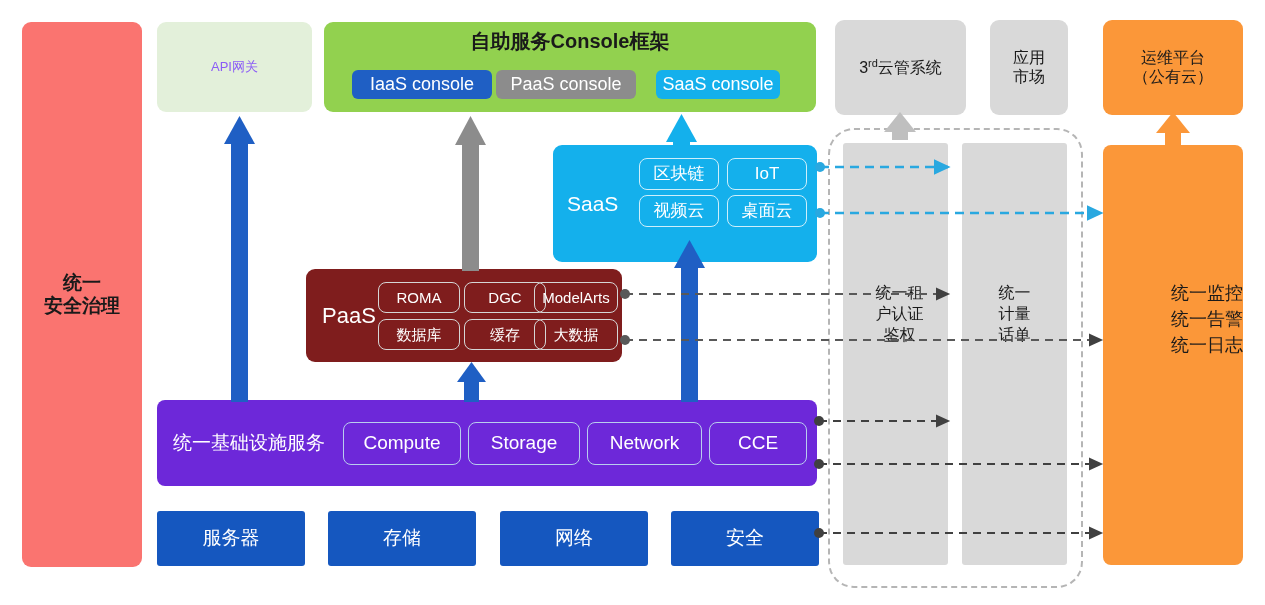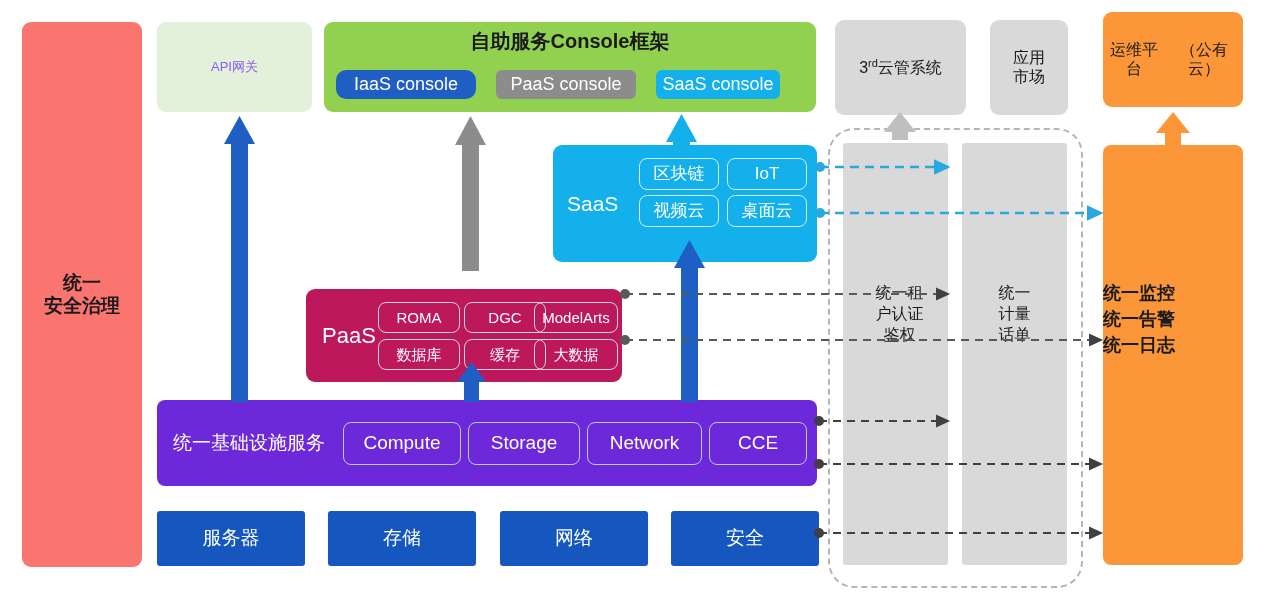"运维平台" div.box { flex-direction: row -> column; top: 12px -> 20px }
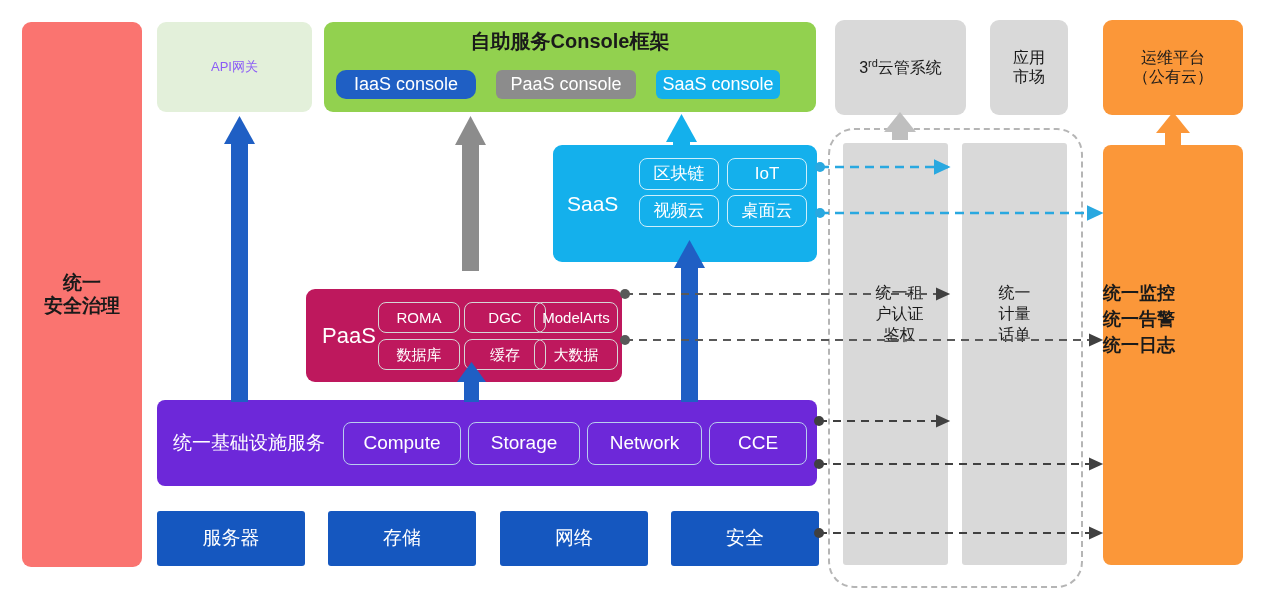"IaaS console" div.console-chip { border-radius: 10px -> none; left: 12px -> 28px }
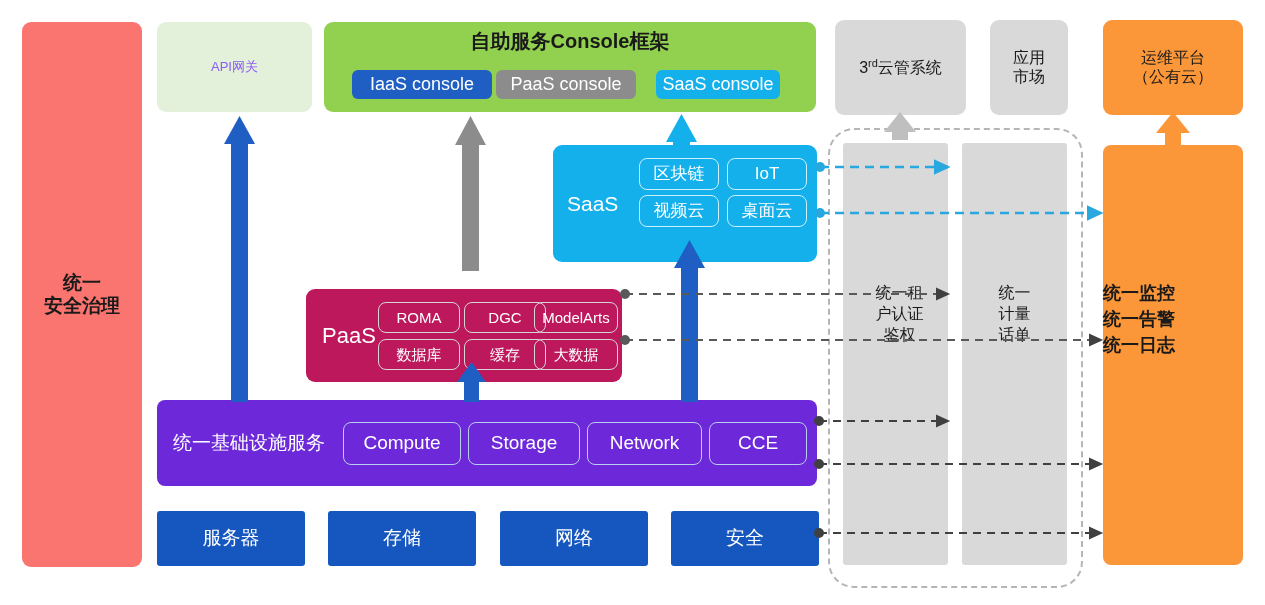"统一监控" div { font-weight: 700 -> 400; text-align: left -> right }
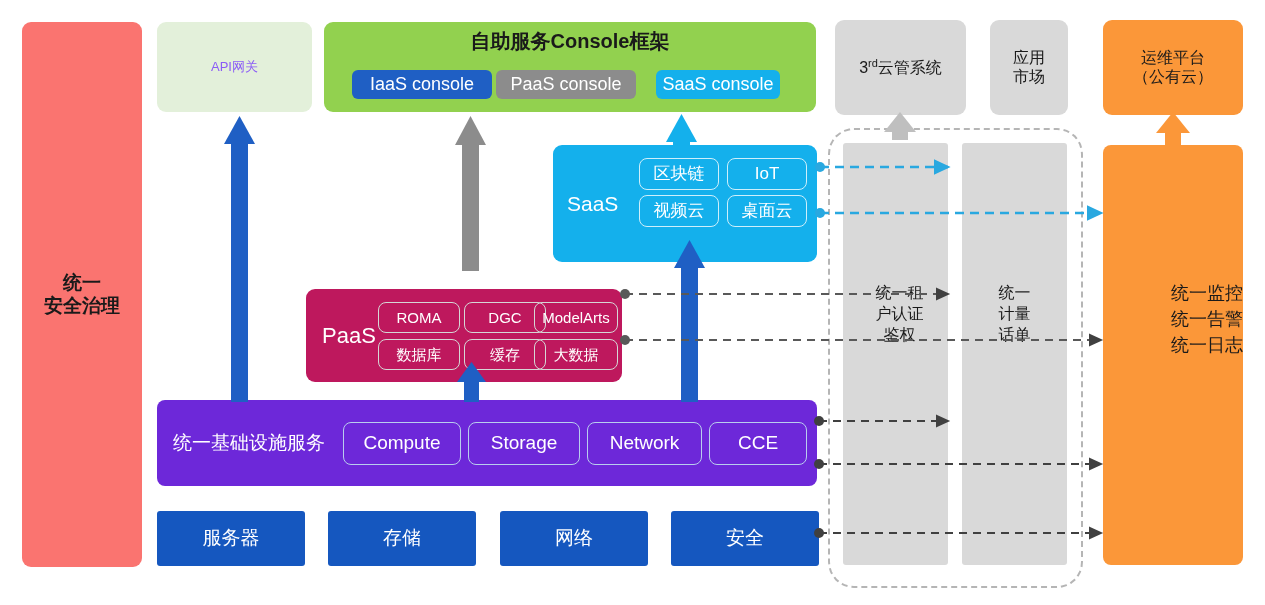"PaaS" .paas-panel { background: #be185d -> #7f1d1d; margin-top: 20px -> none }
